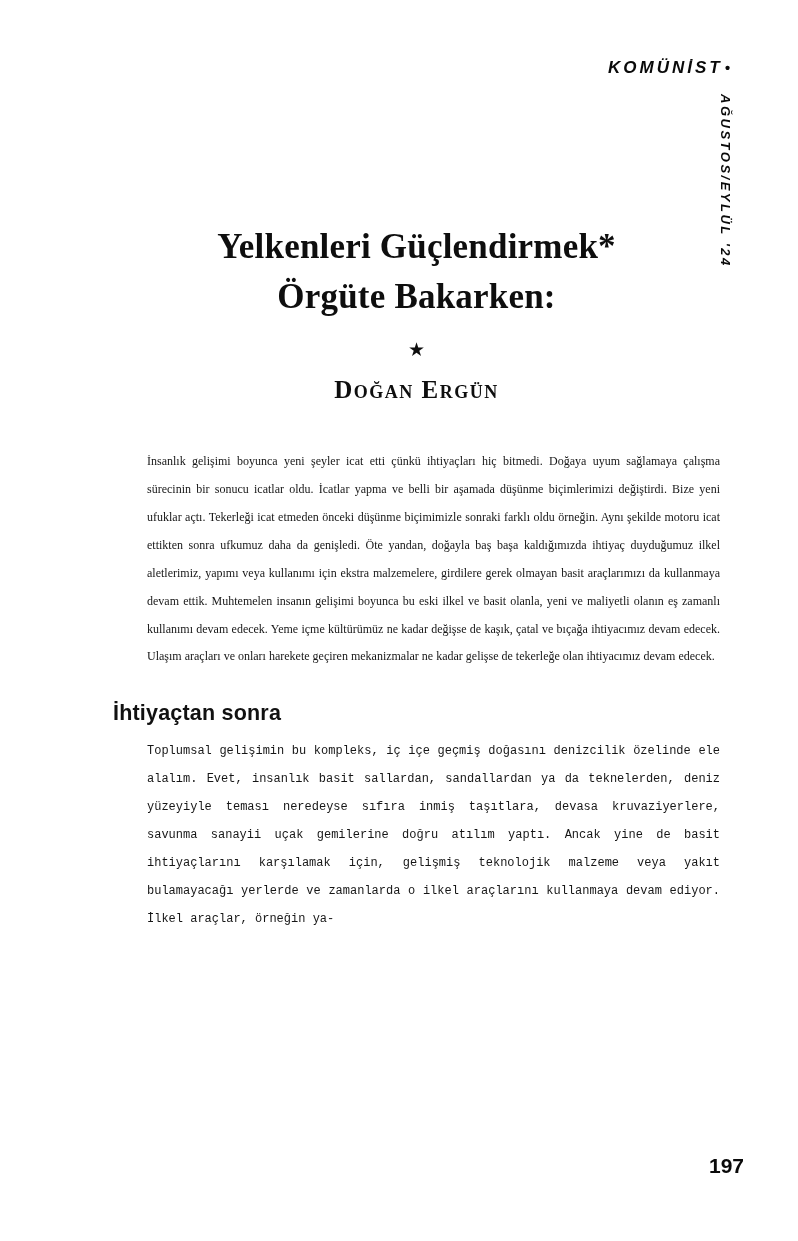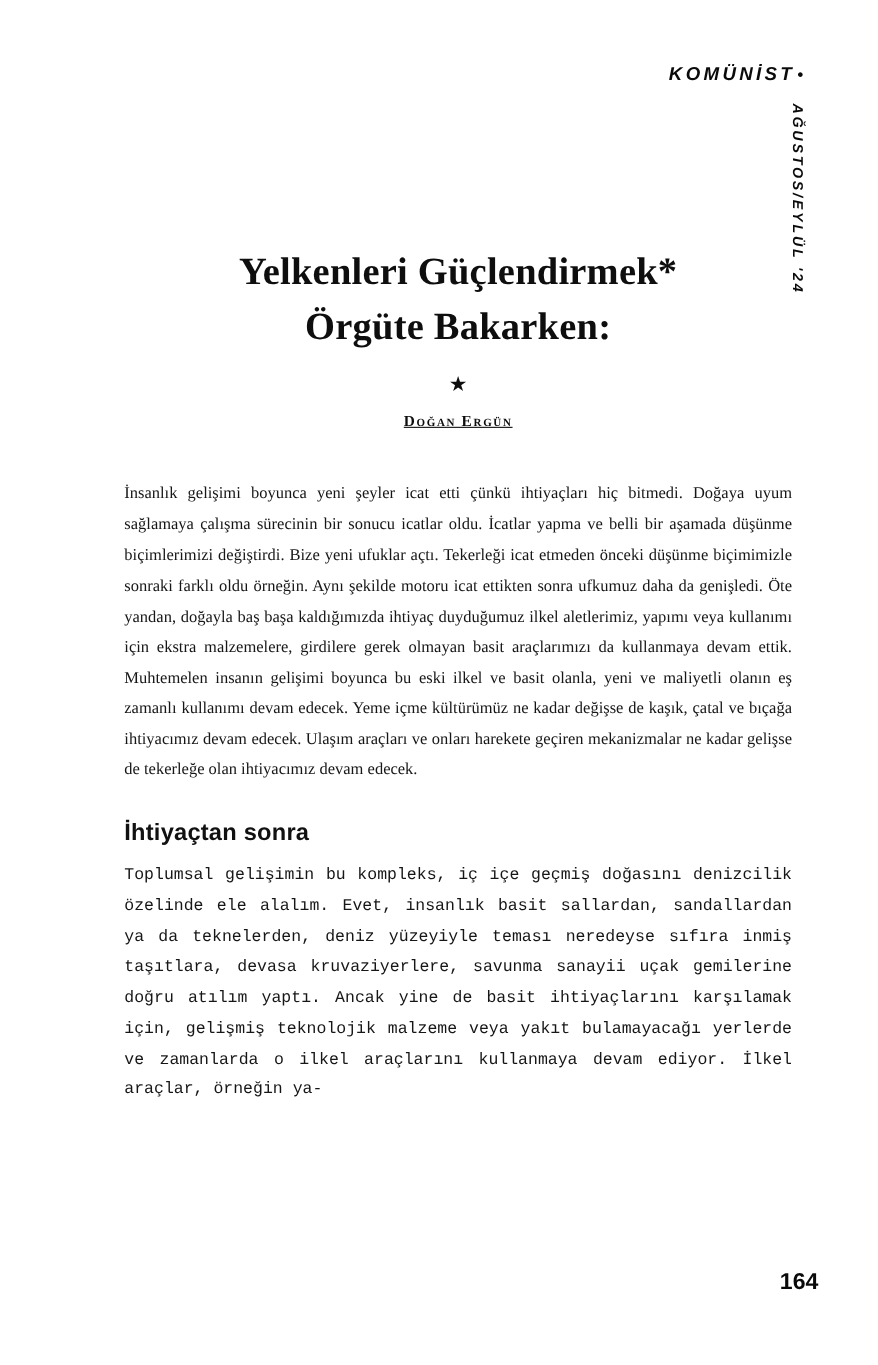"Doğan Ergün" .author-byline { font-size: 14px -> 25px; text-decoration: underline -> none }
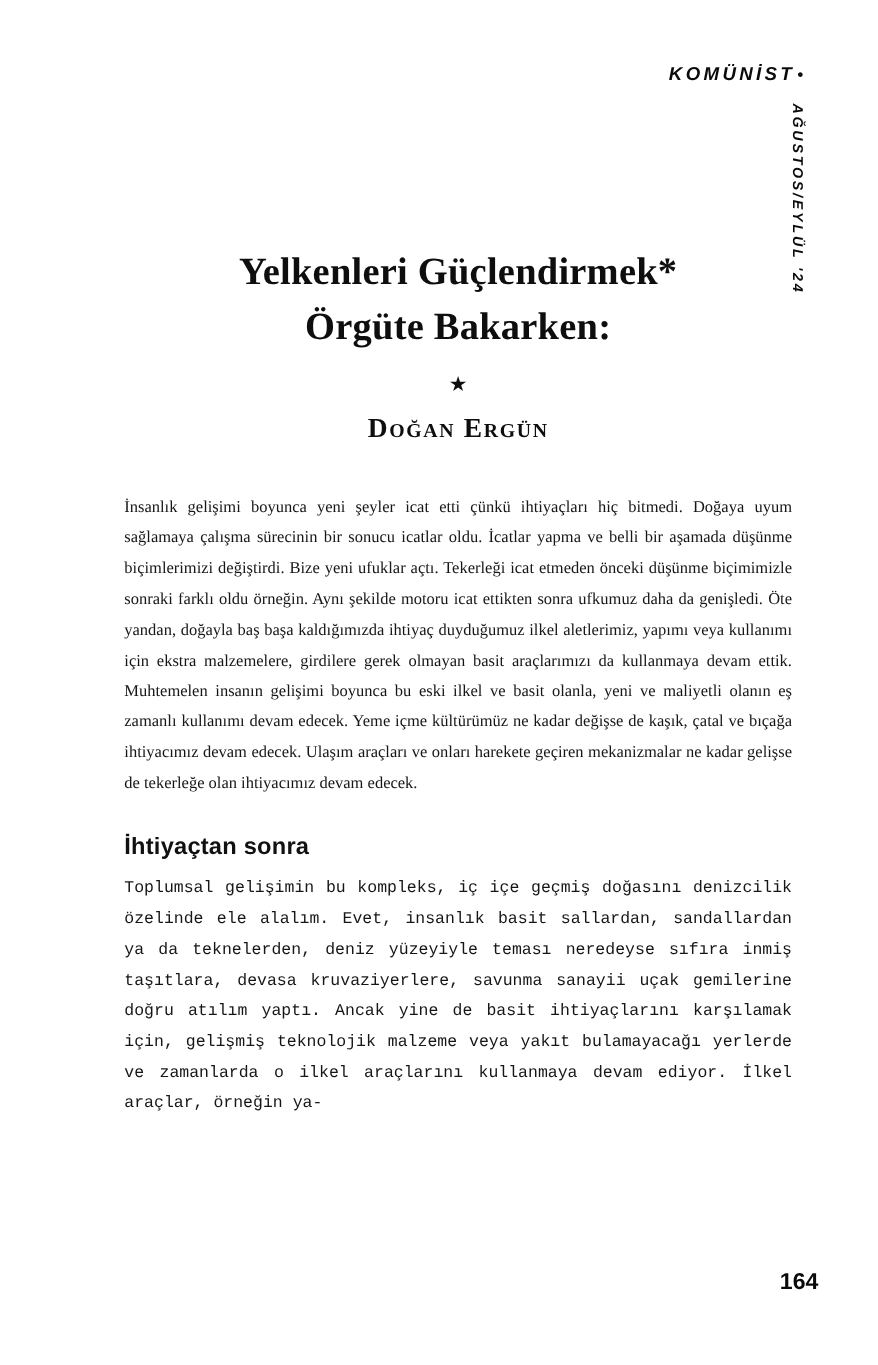"İnsanlık gelişimi boyunca yeni şeyler" .body-paragraph { font-size: 15px -> 12px; margin-left: none -> 34px }
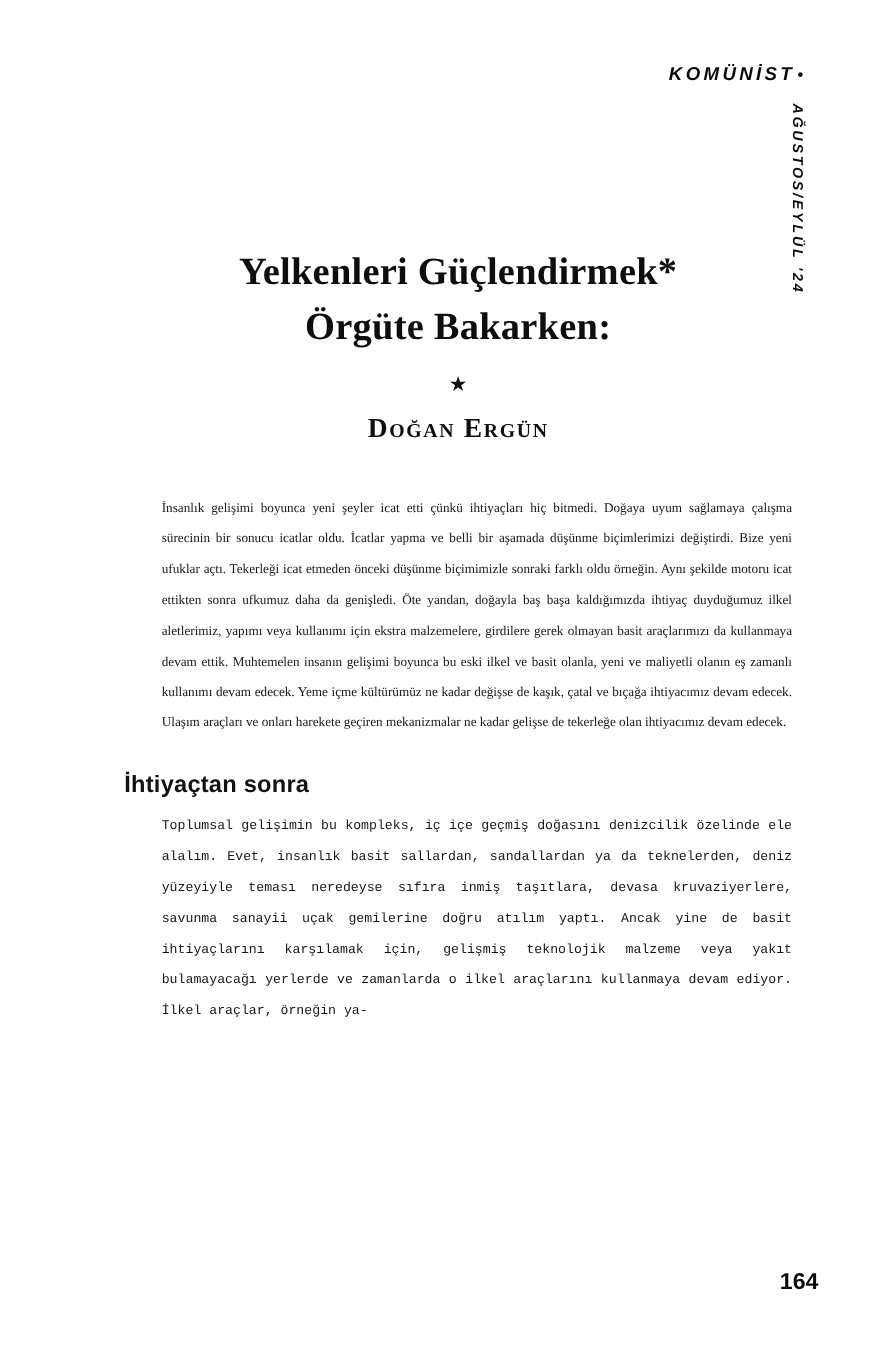"164" div.page-number { text: 164 -> 197 }
